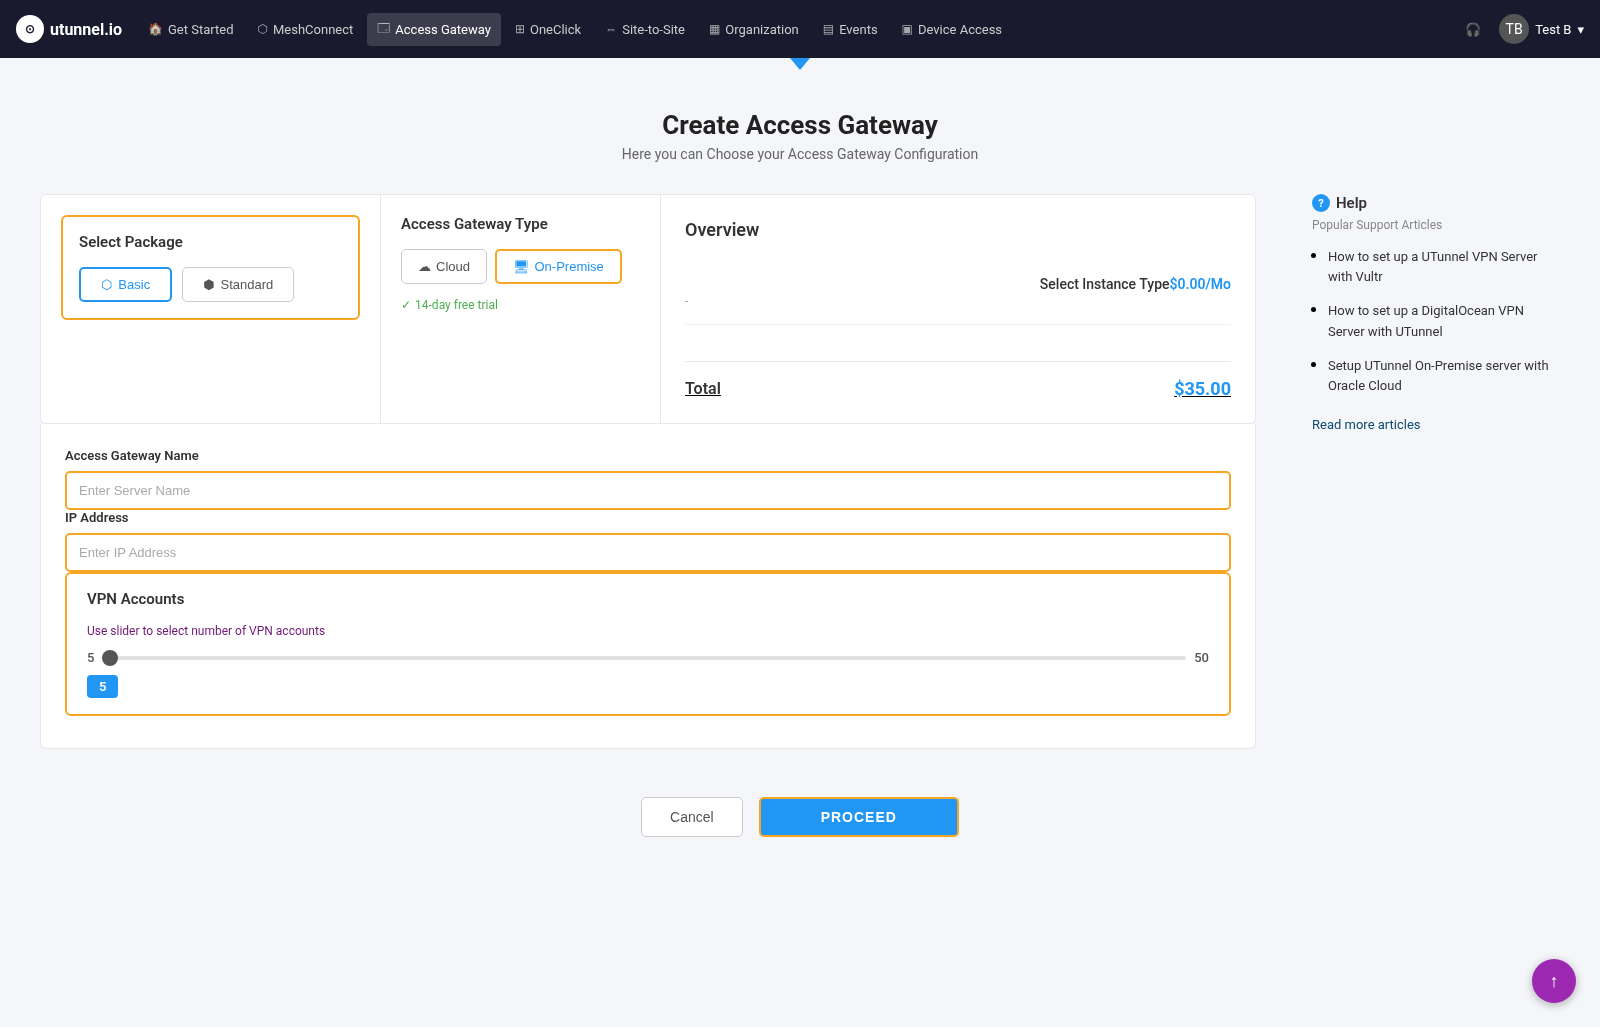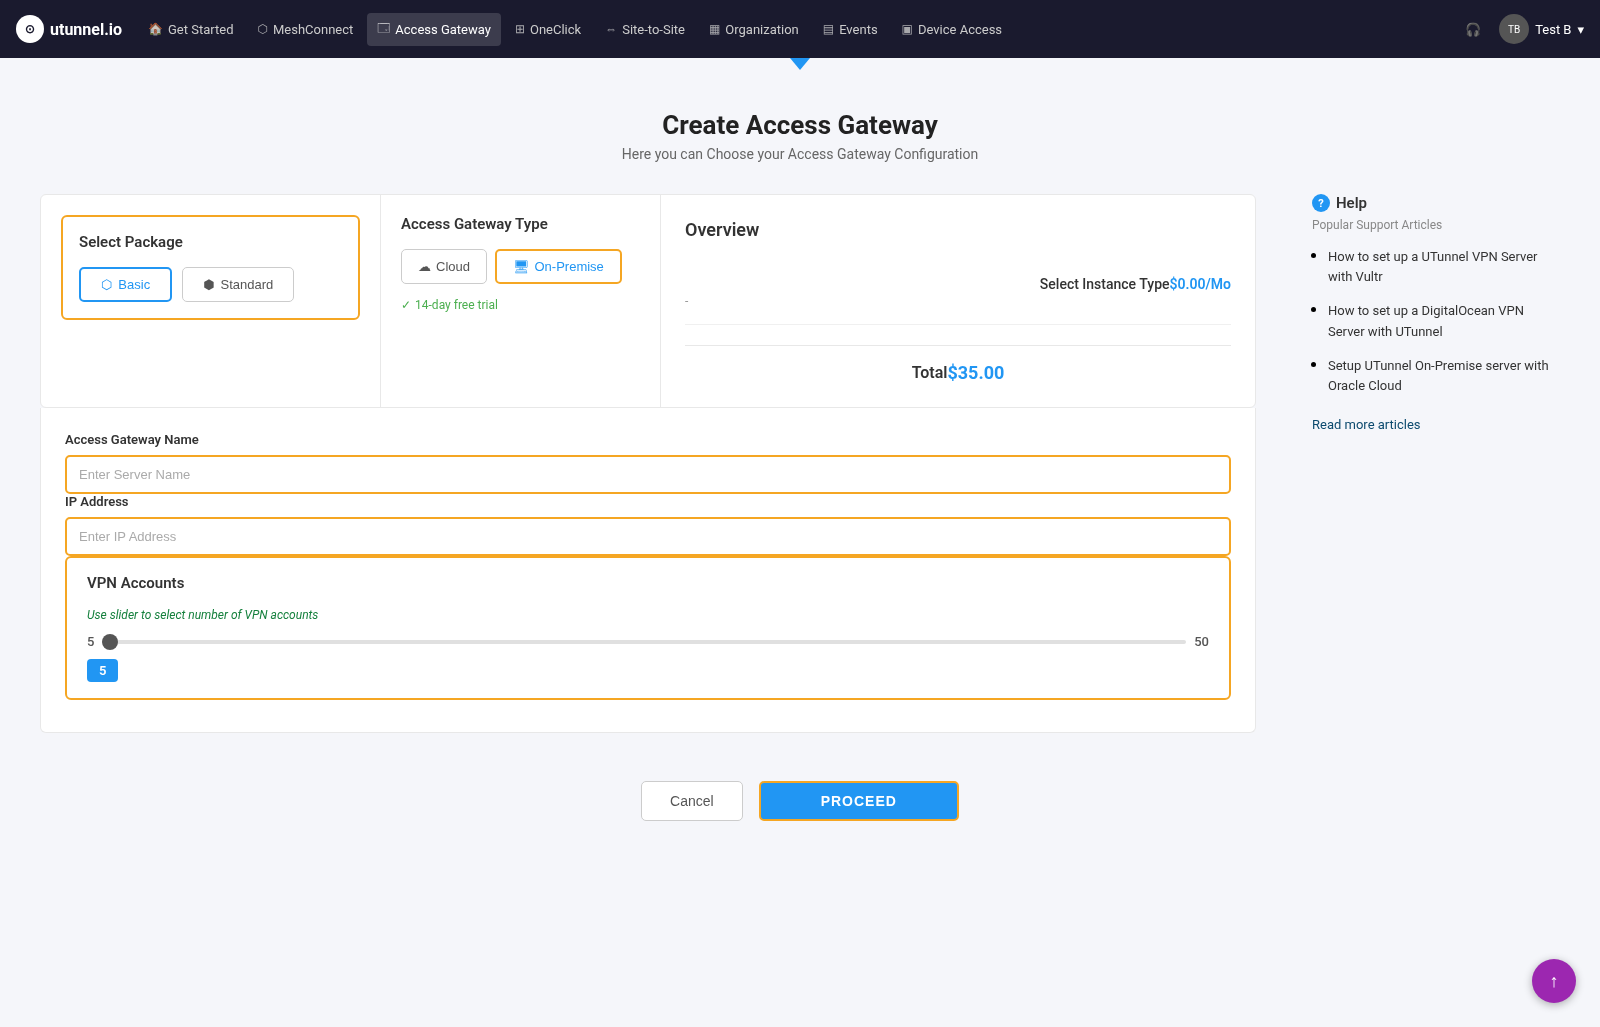"TB" .avatar { font-size: 10px -> 14px }
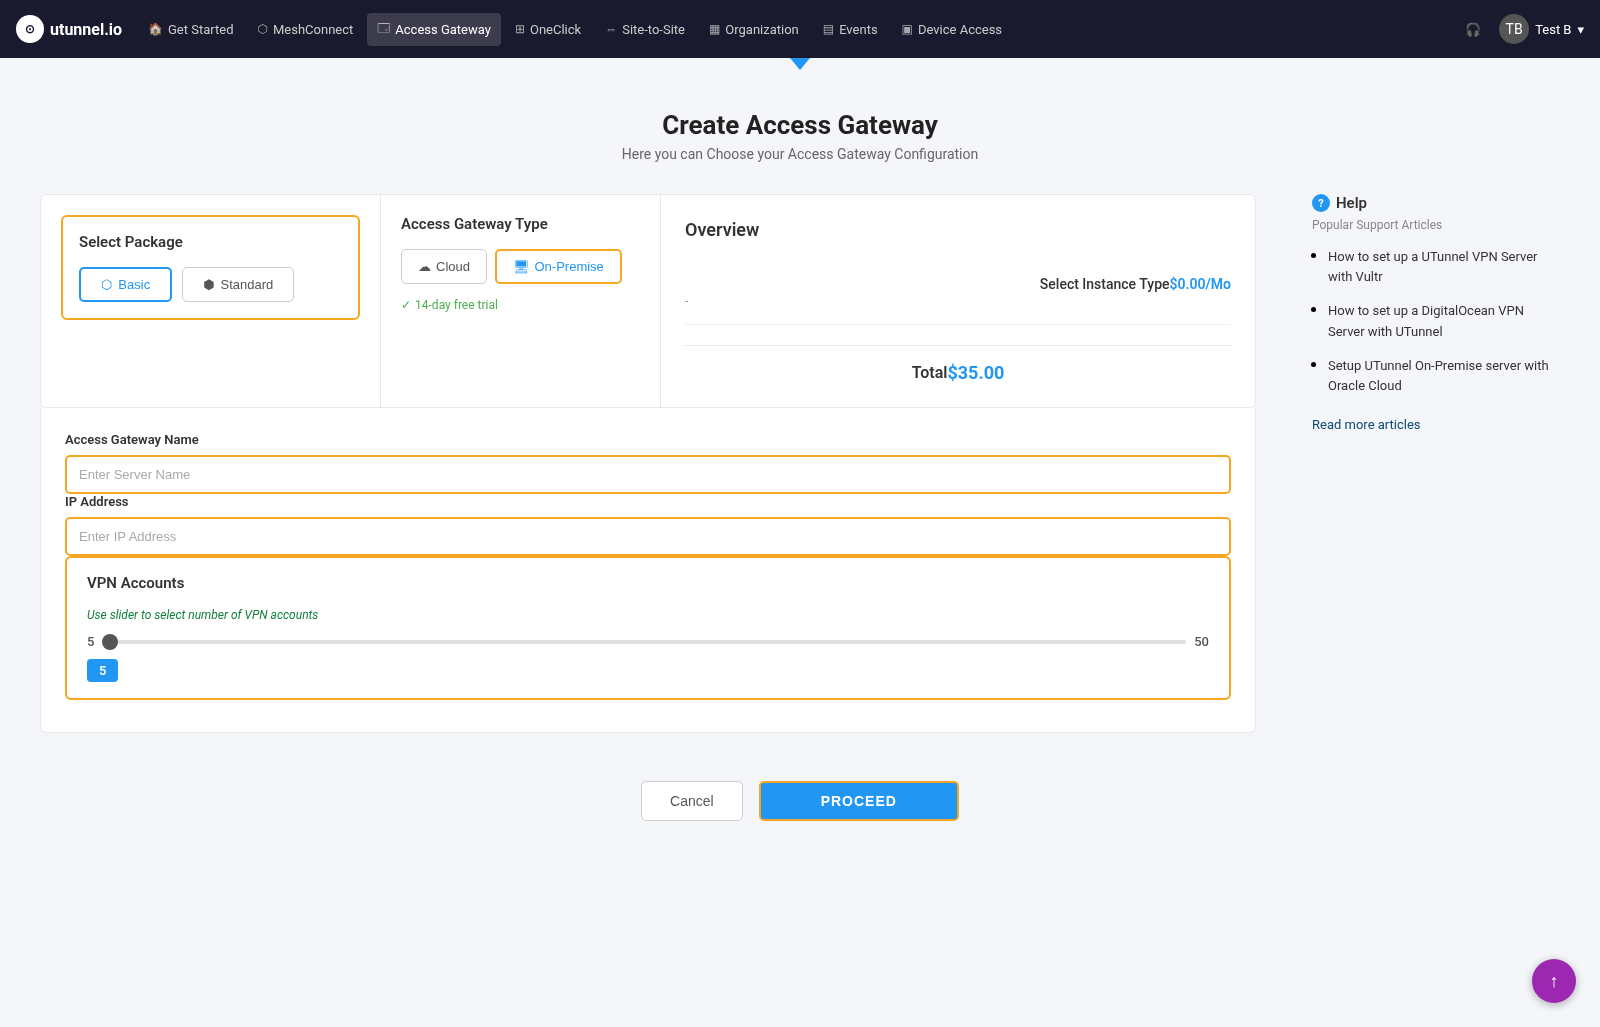"Total" .total-row { justify-content: center -> space-between; margin-top: 20px -> 36px; text-decoration: none -> underline }
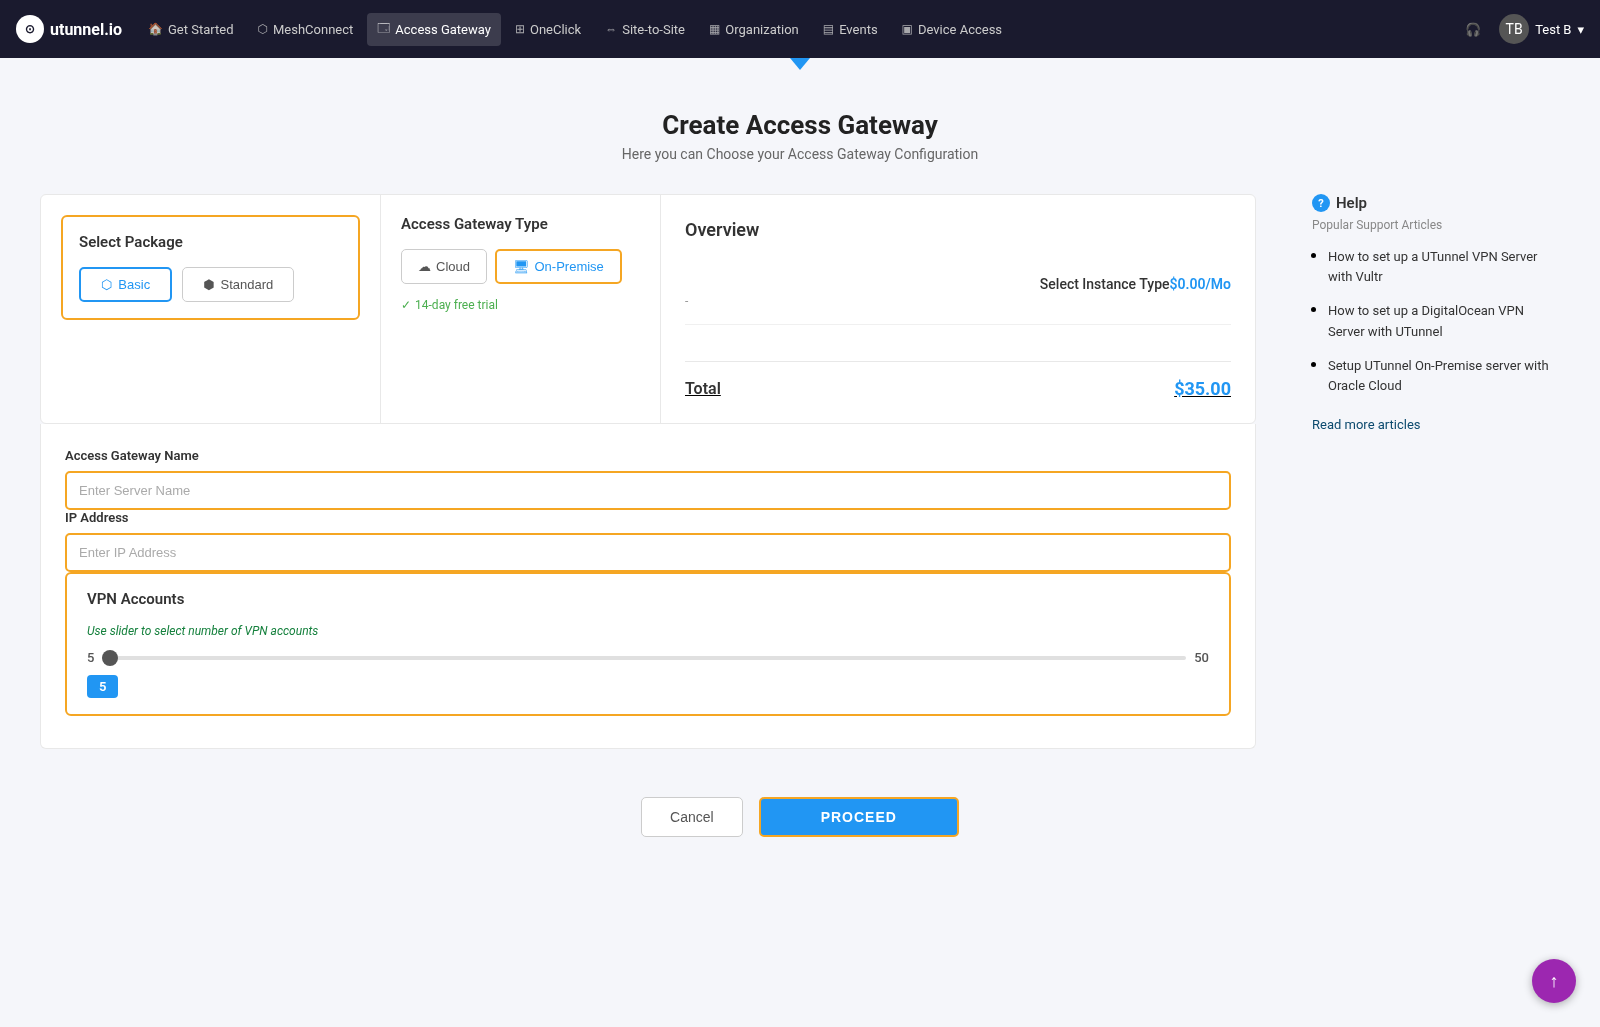"Use slider to select number" .vpn-desc { color: #15803d -> #701a75; font-style: italic -> none }
